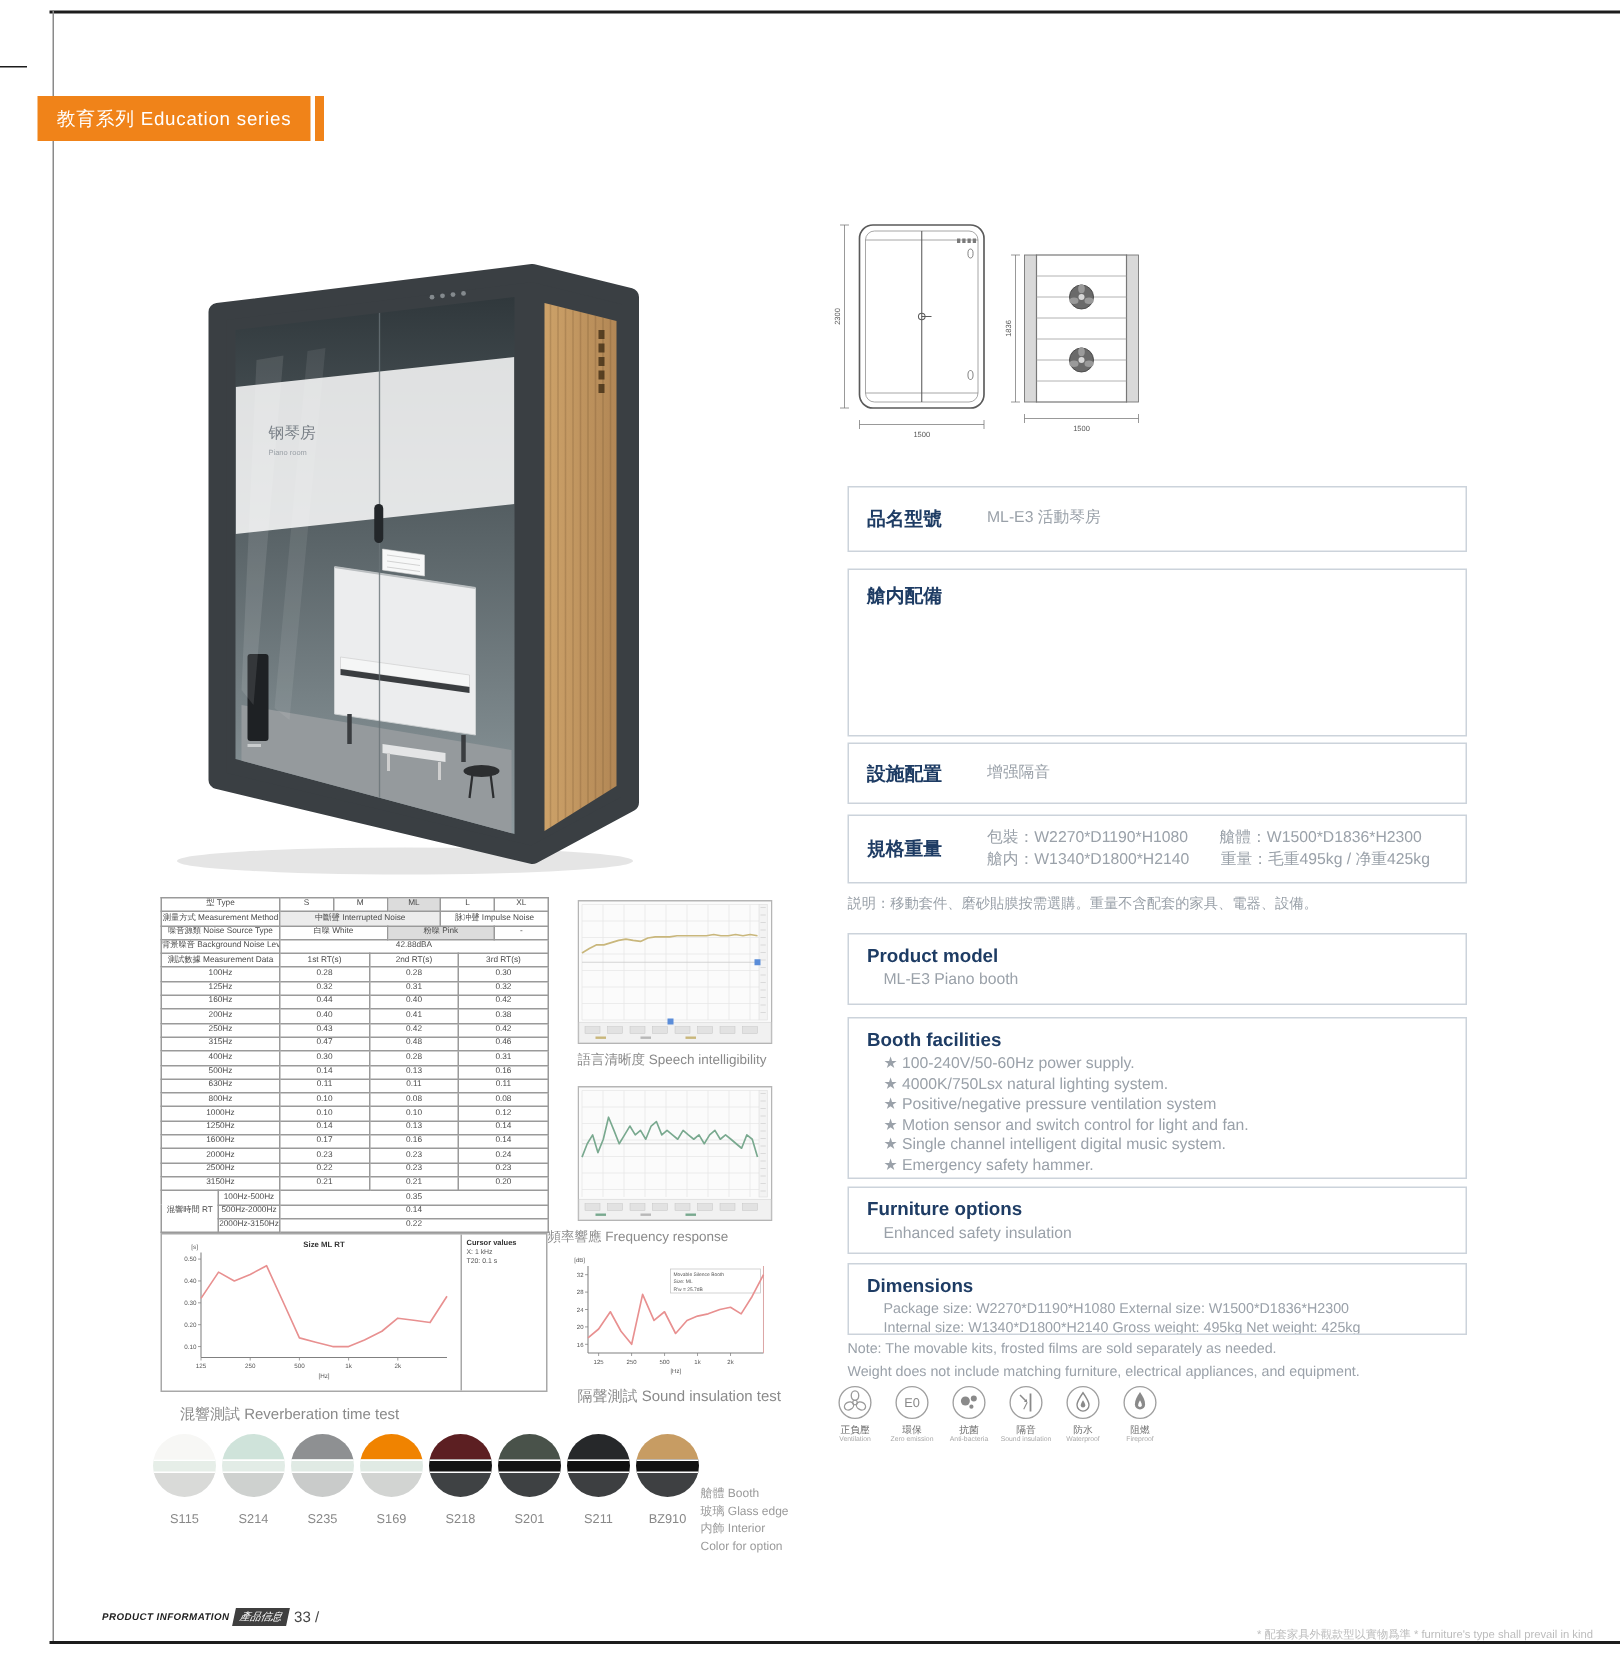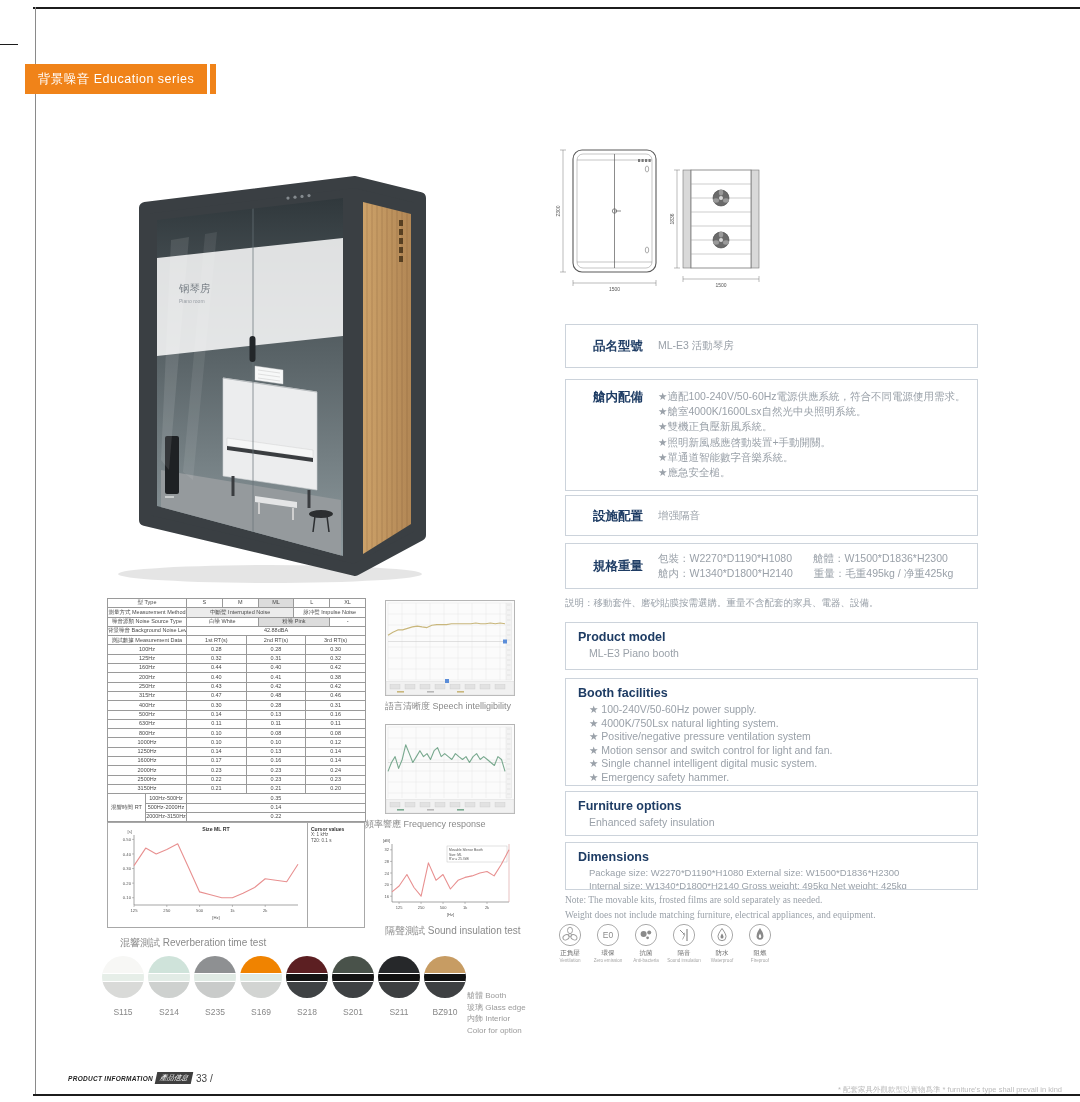"背景噪音 Education series" div.abs { text: 背景噪音 -> 教育系列 }
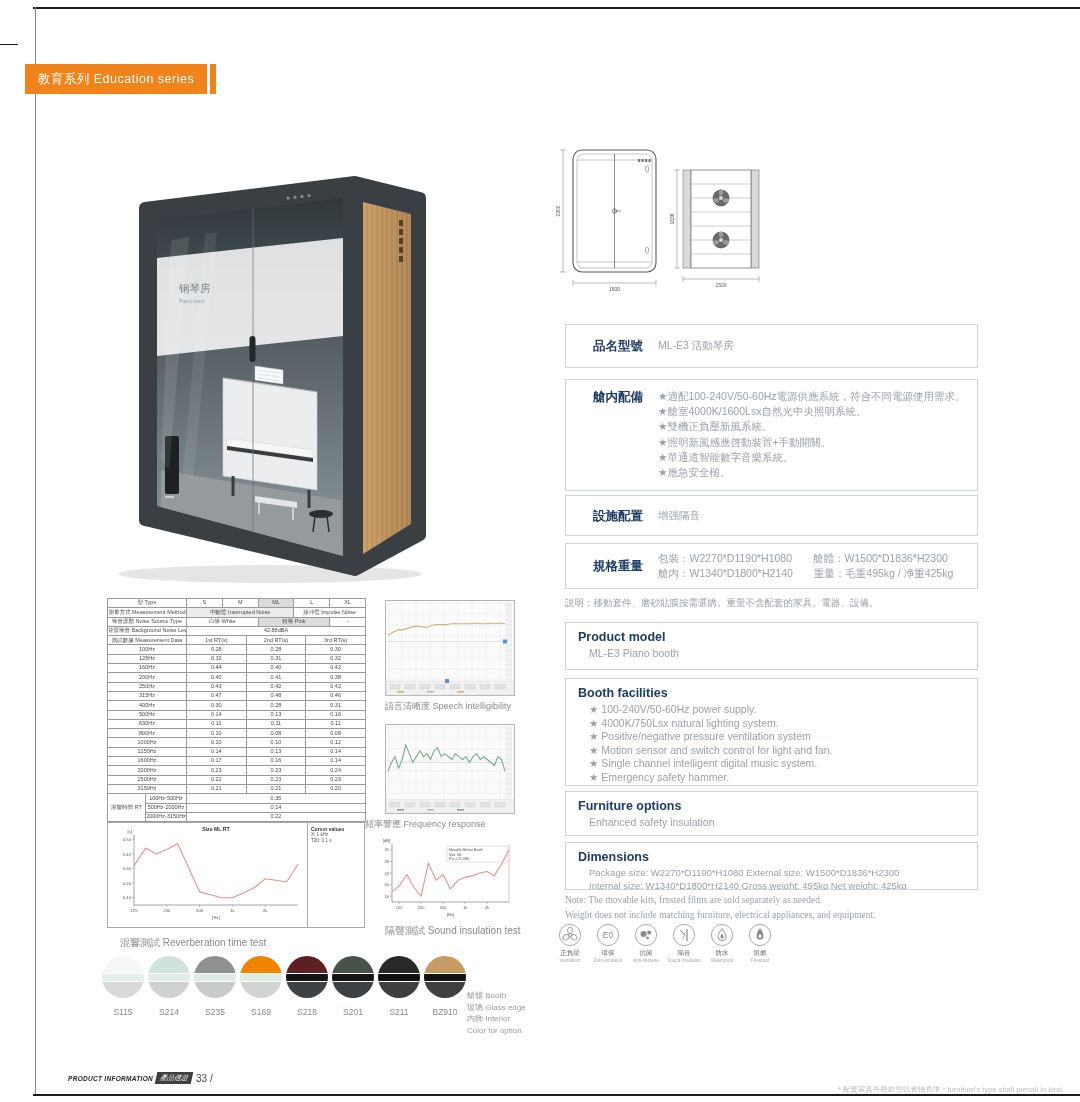"品名型號" .spec-box .lbl { text-align: center -> none }
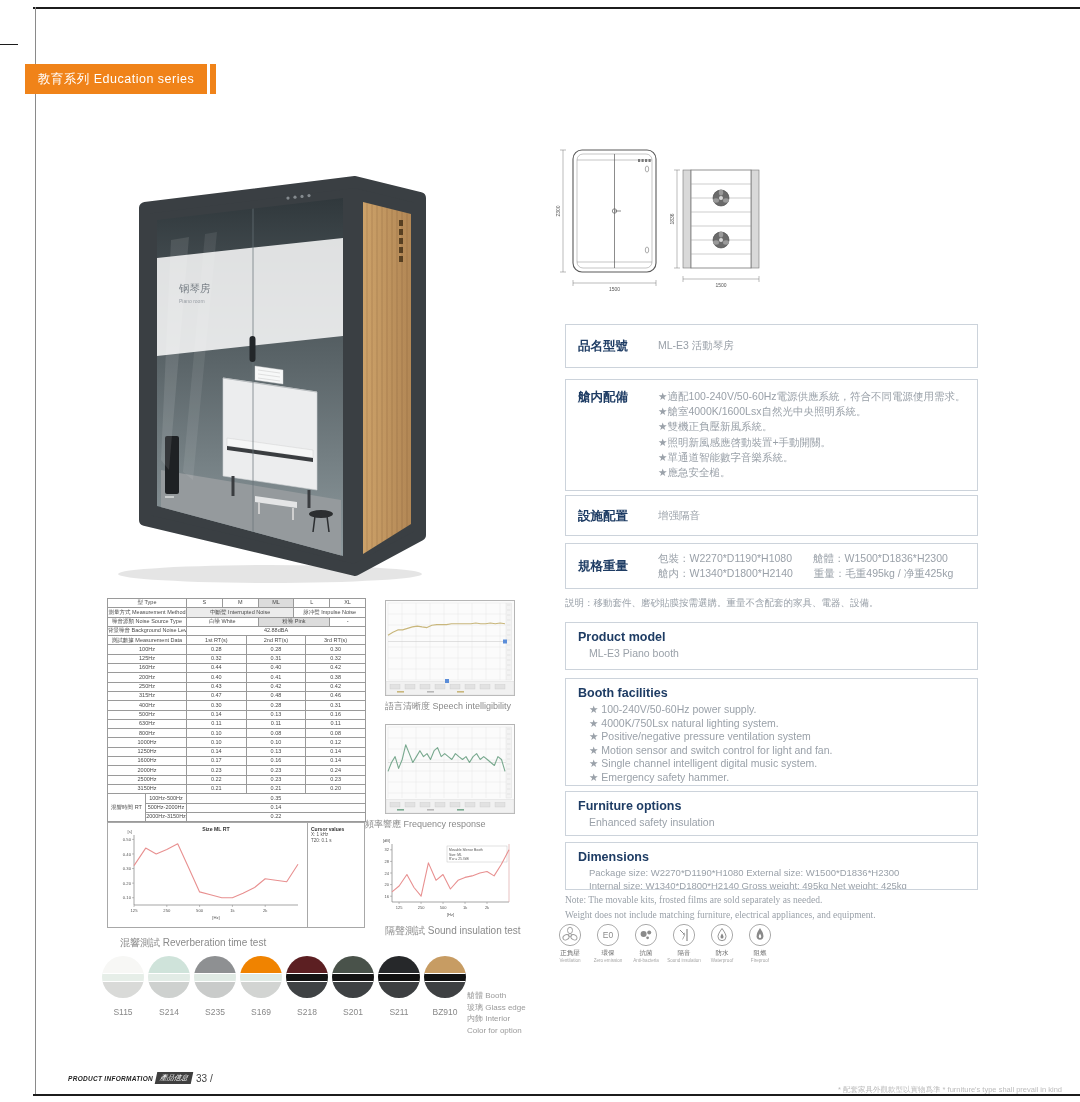"★適配100-240V/50-60Hz電源供應系統，符合不同電源使用需求。" div.content { html: <div> <div>★適配100-240V/50-60Hz電源供應系統，符合不同電源使用需求。</div> <div>★艙室4000K/1600Lsx自然光中央照明系統。</div> <div>★雙機正負壓新風系統。</div> <div>★照明新風感應啓動裝置+手動開關。</div> <div>★單通道智能數字音樂系統。</div> <div>★應急安全槌。</div> </div> -> none }
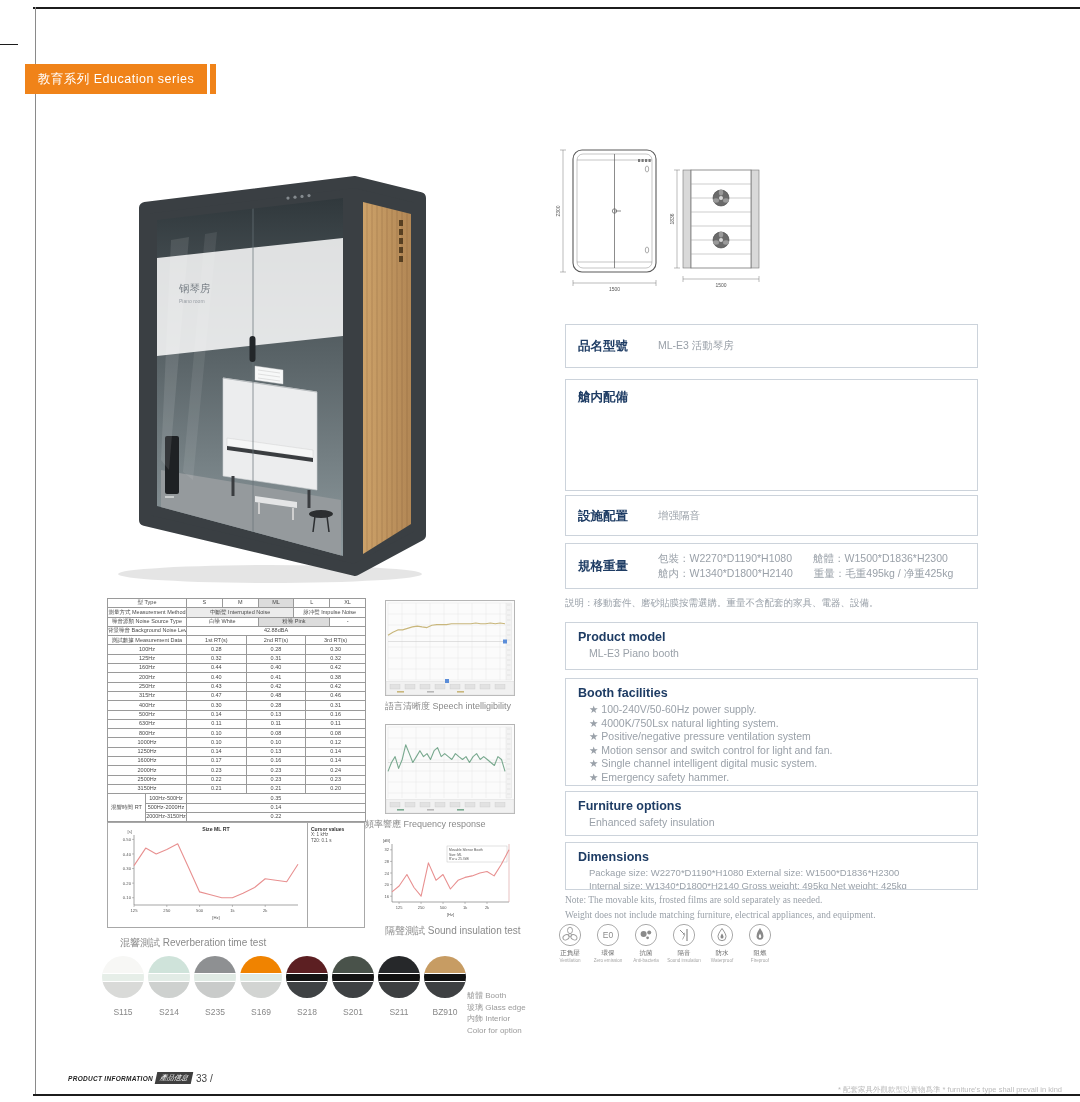"Note: The movable kits, frosted" div.abs { font-family: Liberation Serif, serif -> none }
